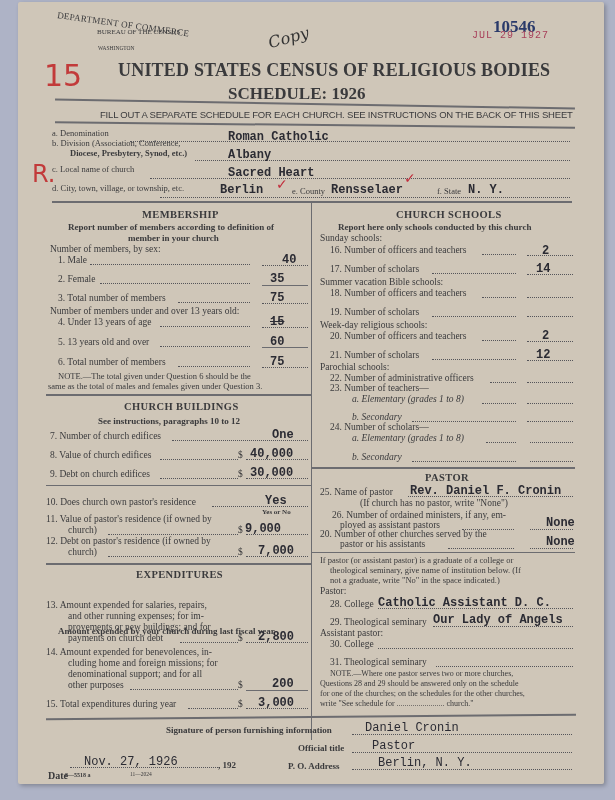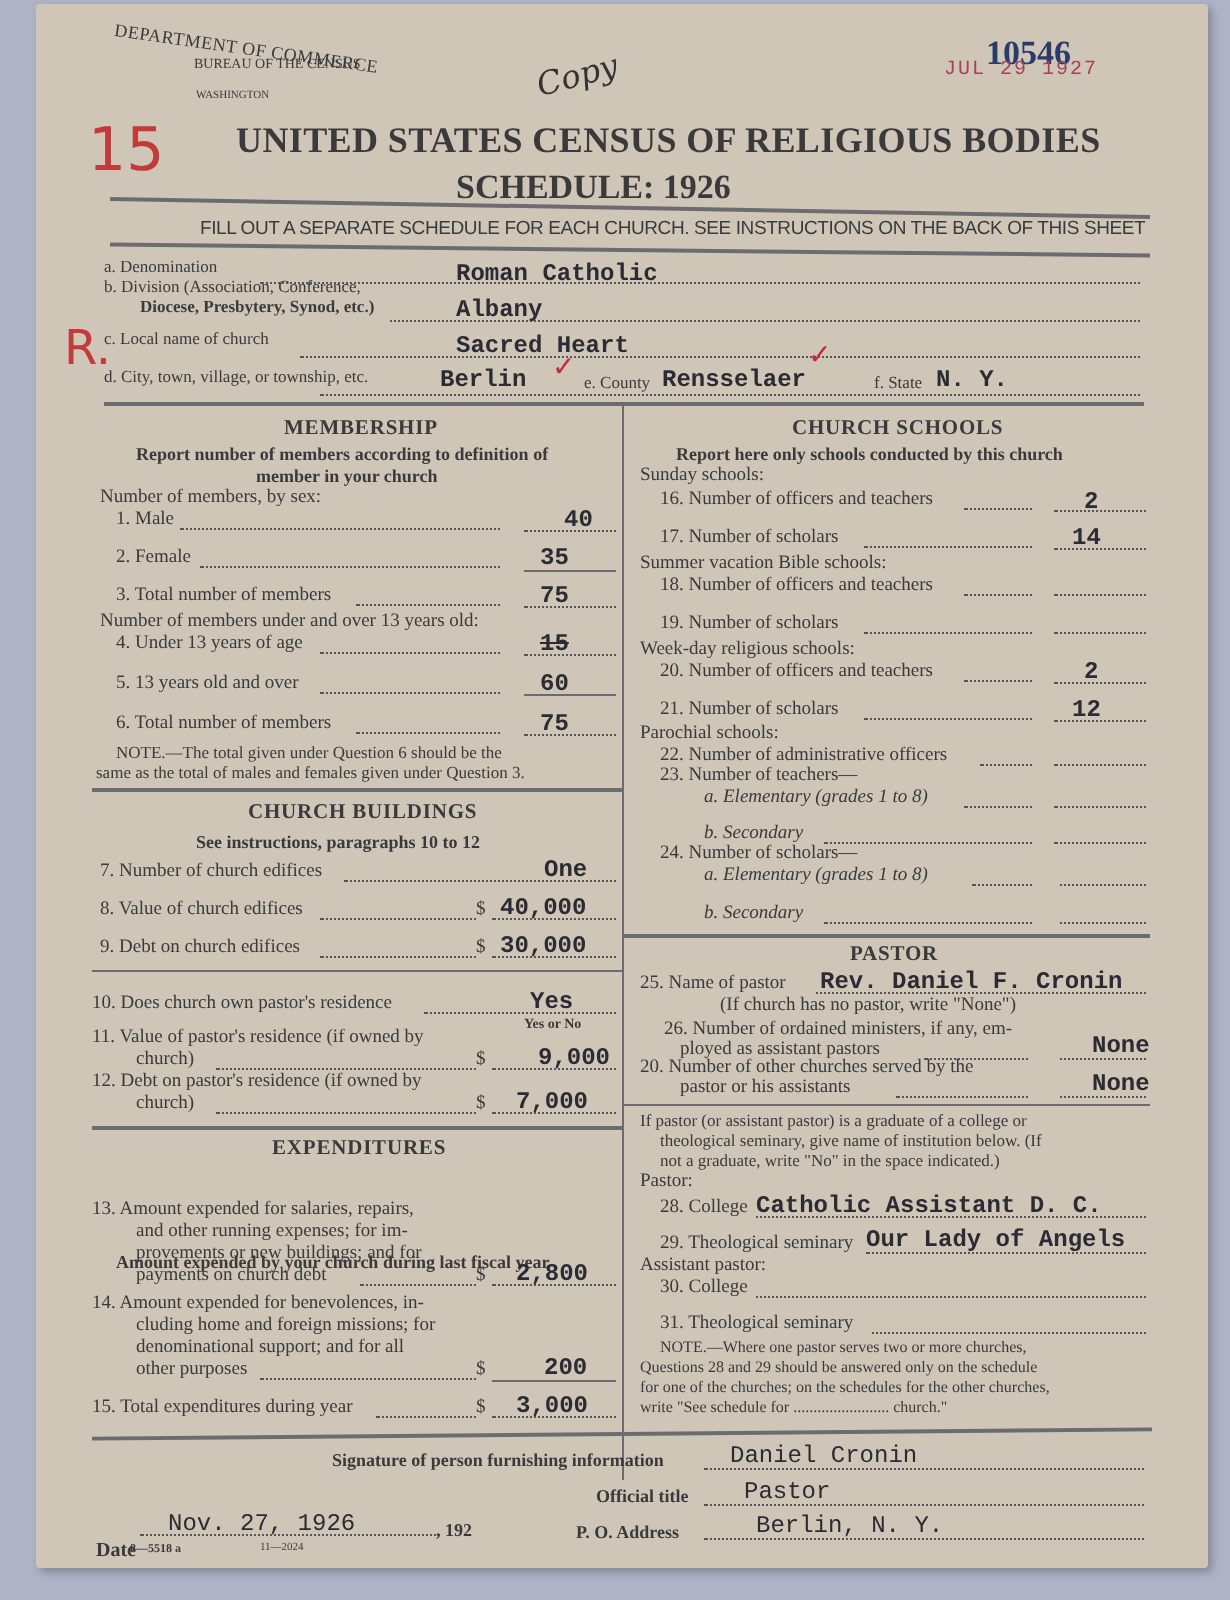"9,000" div.abs { left: 269px -> 245px }
